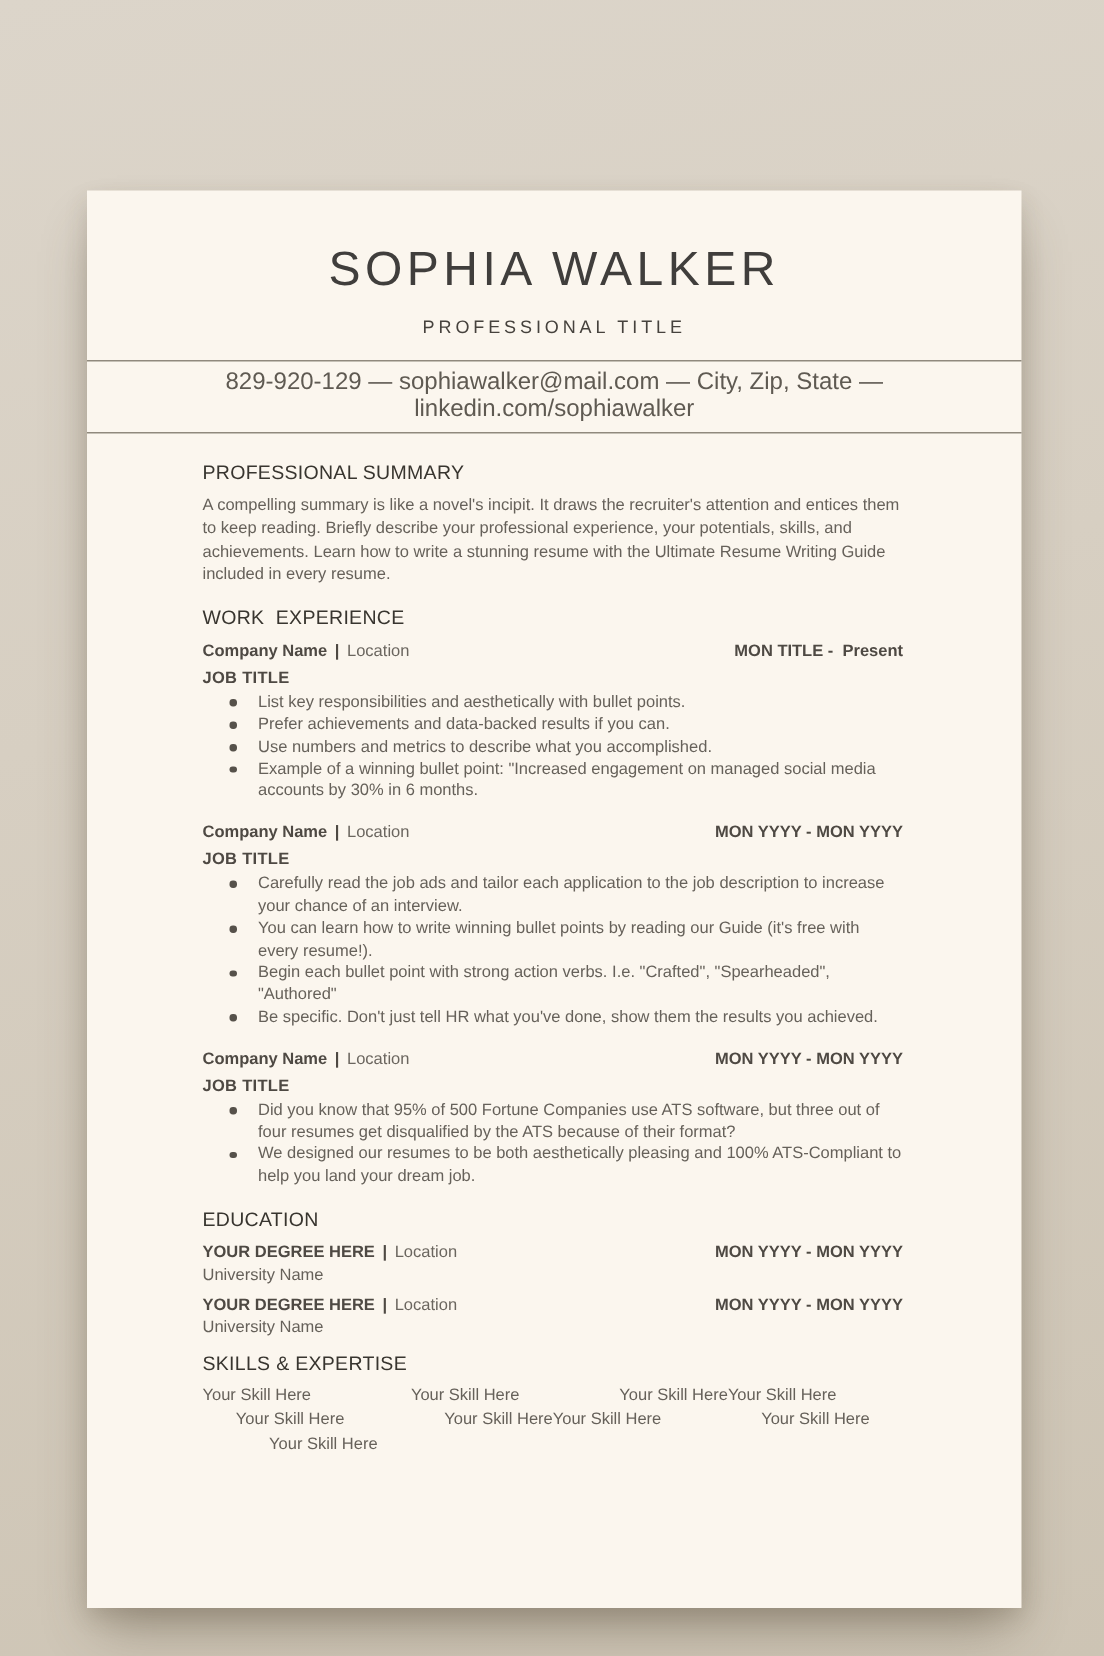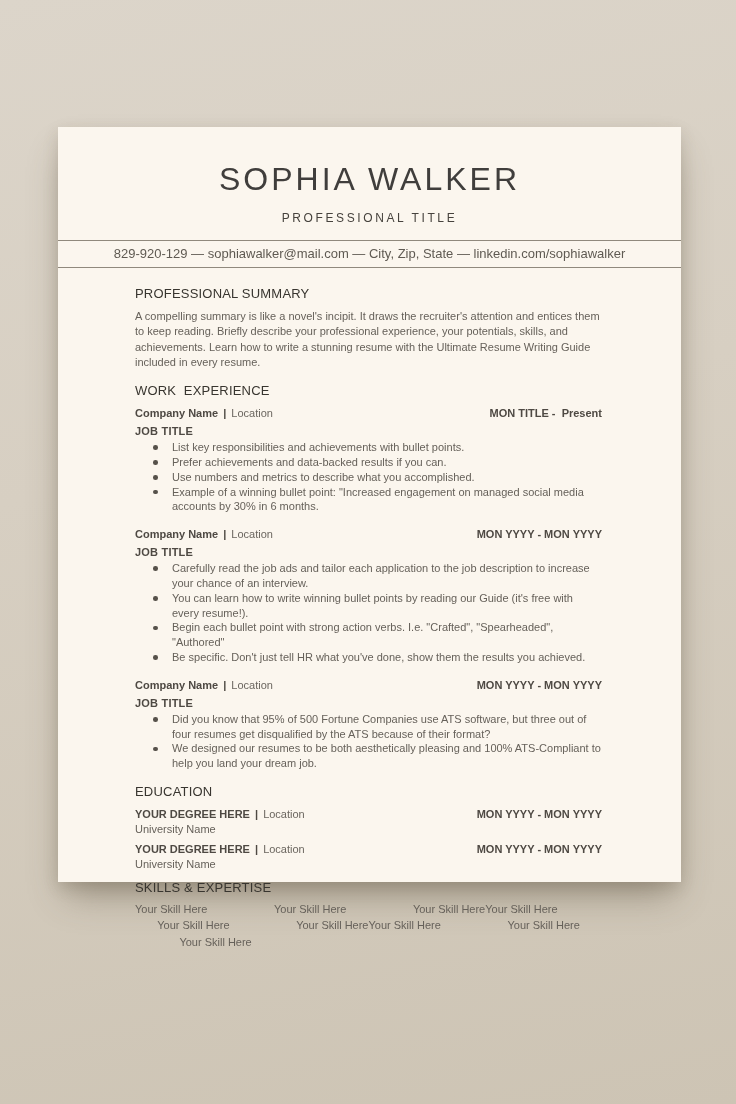"SOPHIA WALKER" .paper { height: 755px -> 945px }
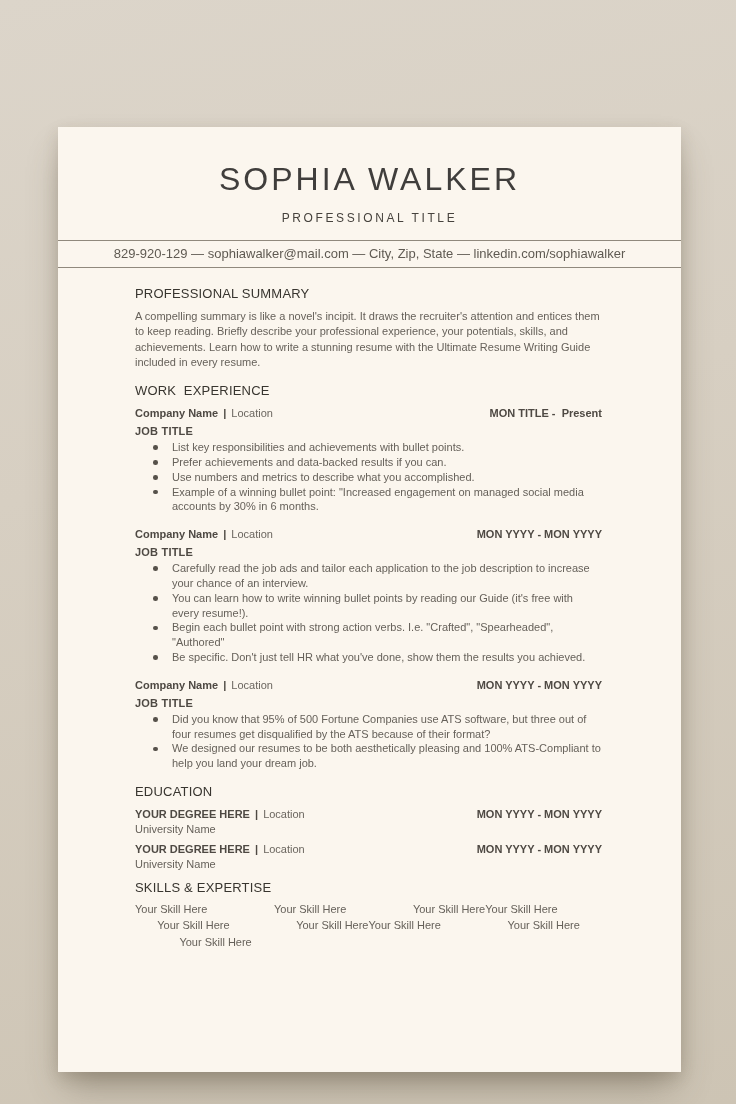"829-920-129 — sophiawalker@mail.com —" .contact-bar { font-size: 13px -> 16px }
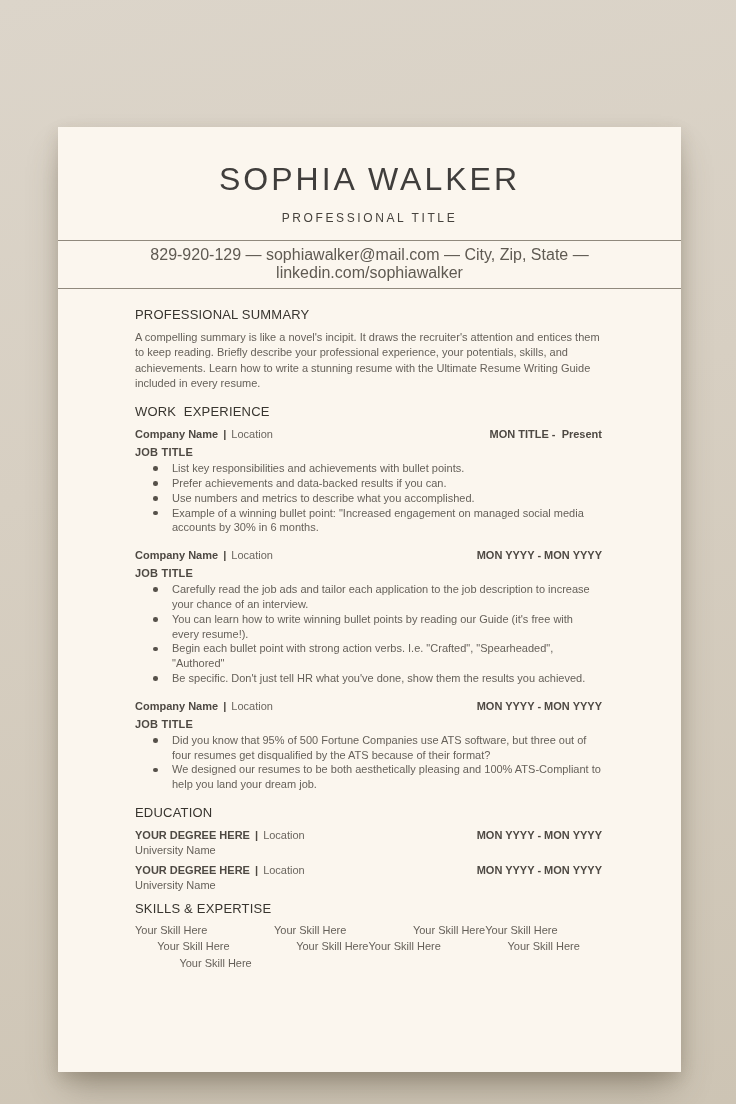"List key responsibilities and" li { text: achievements -> aesthetically }
